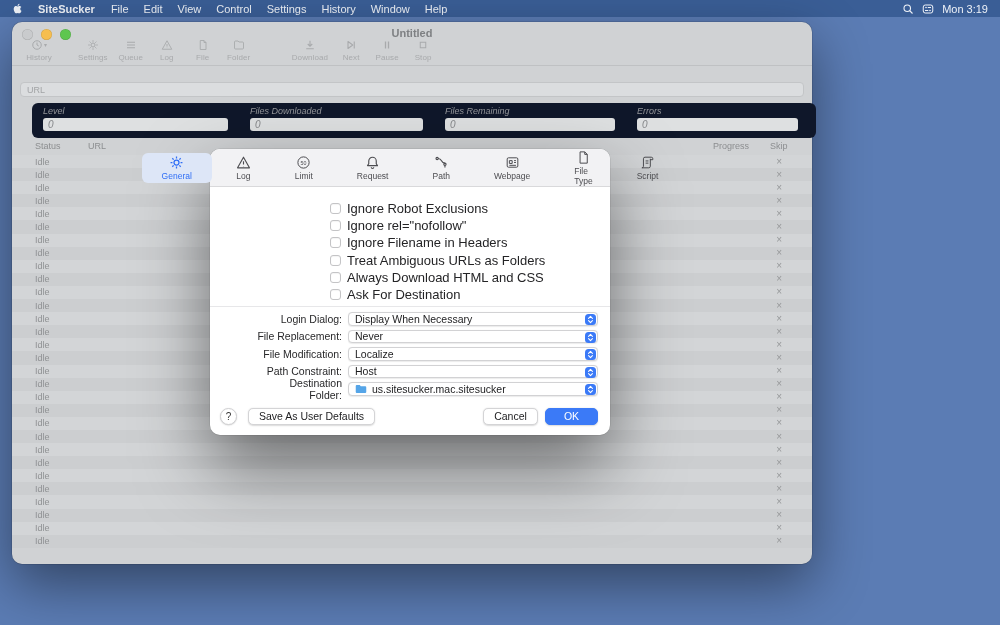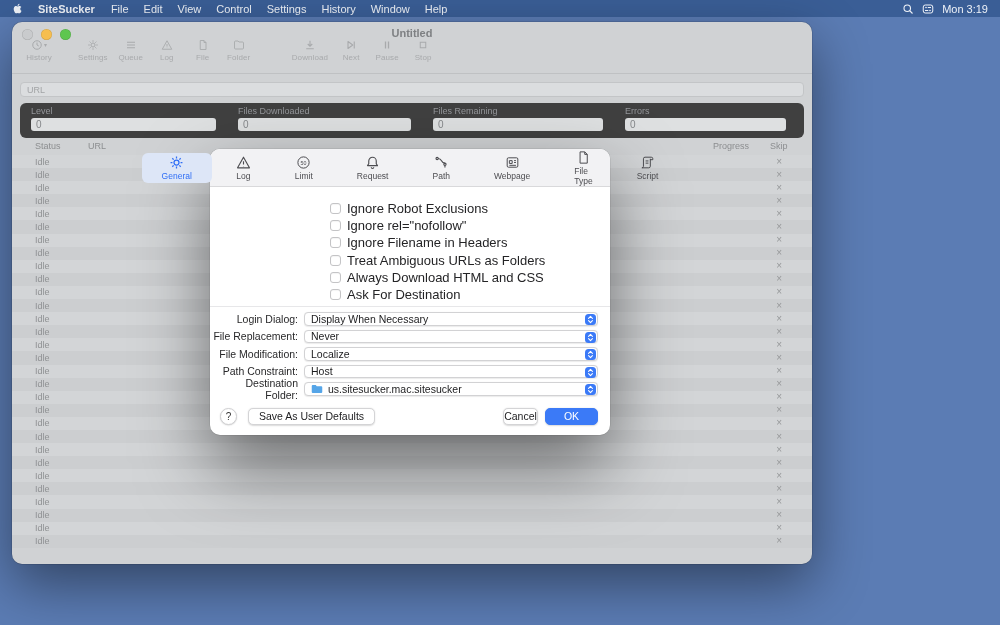"Untitled" .titlebar { height: 52px -> 44px }
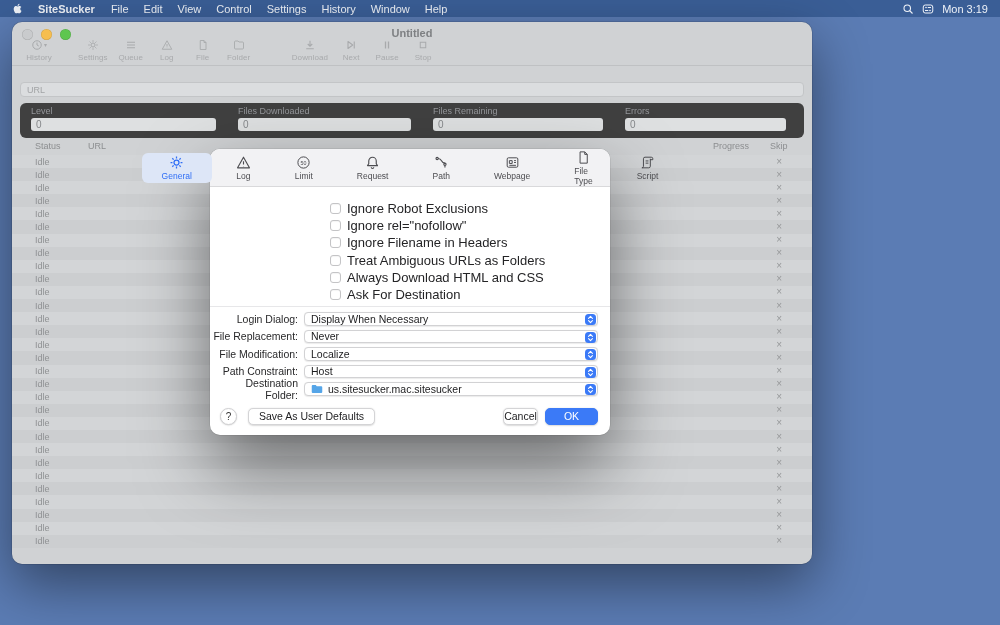"Level" .stats { background: #404040 -> #0f172a; font-style: none -> italic; left: 8px -> 20px }
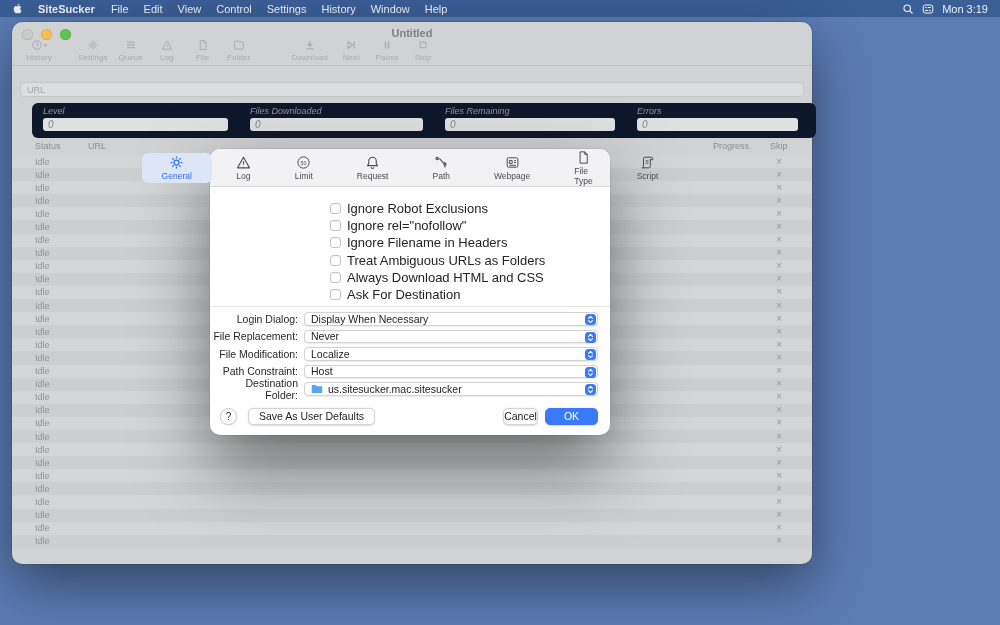"Login Dialog:" .frow { padding-left: none -> 44px }
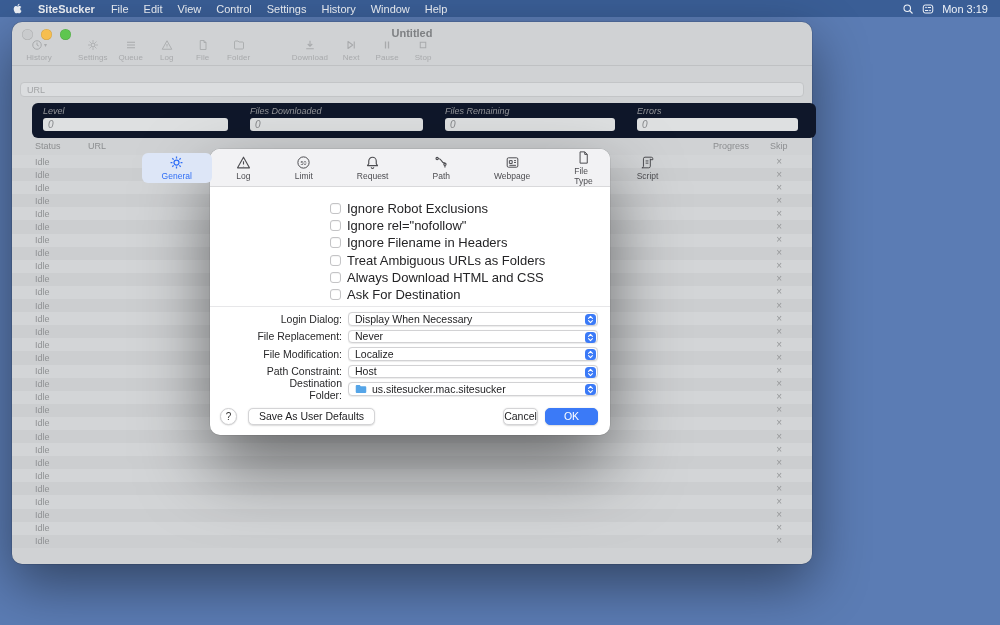"Cancel" .btn-cancel { width: 35px -> 55px }
